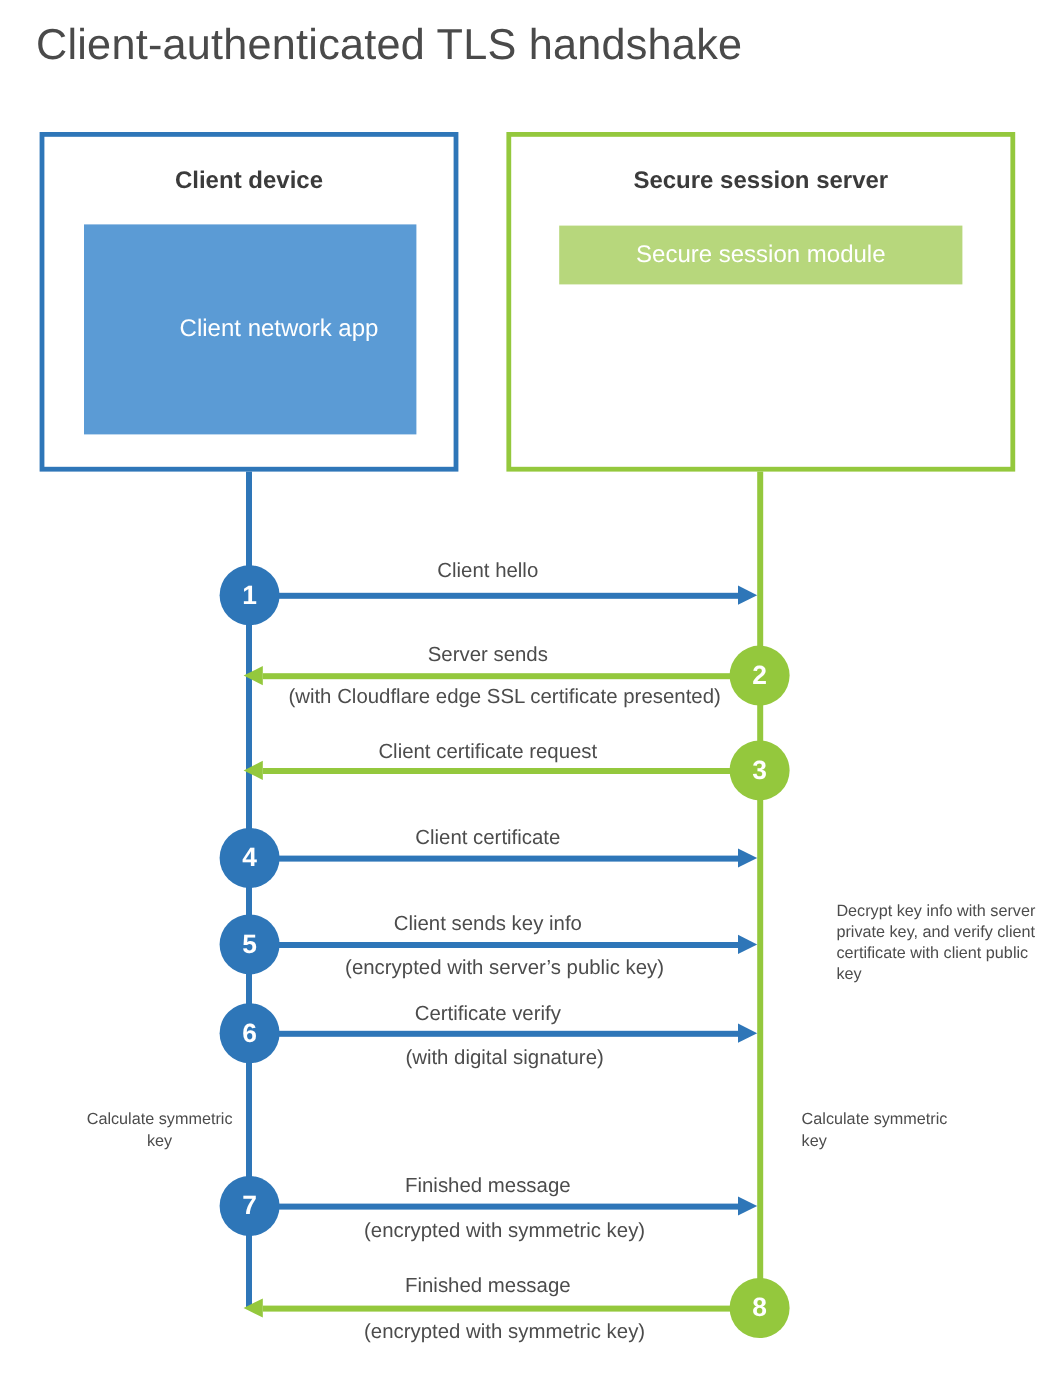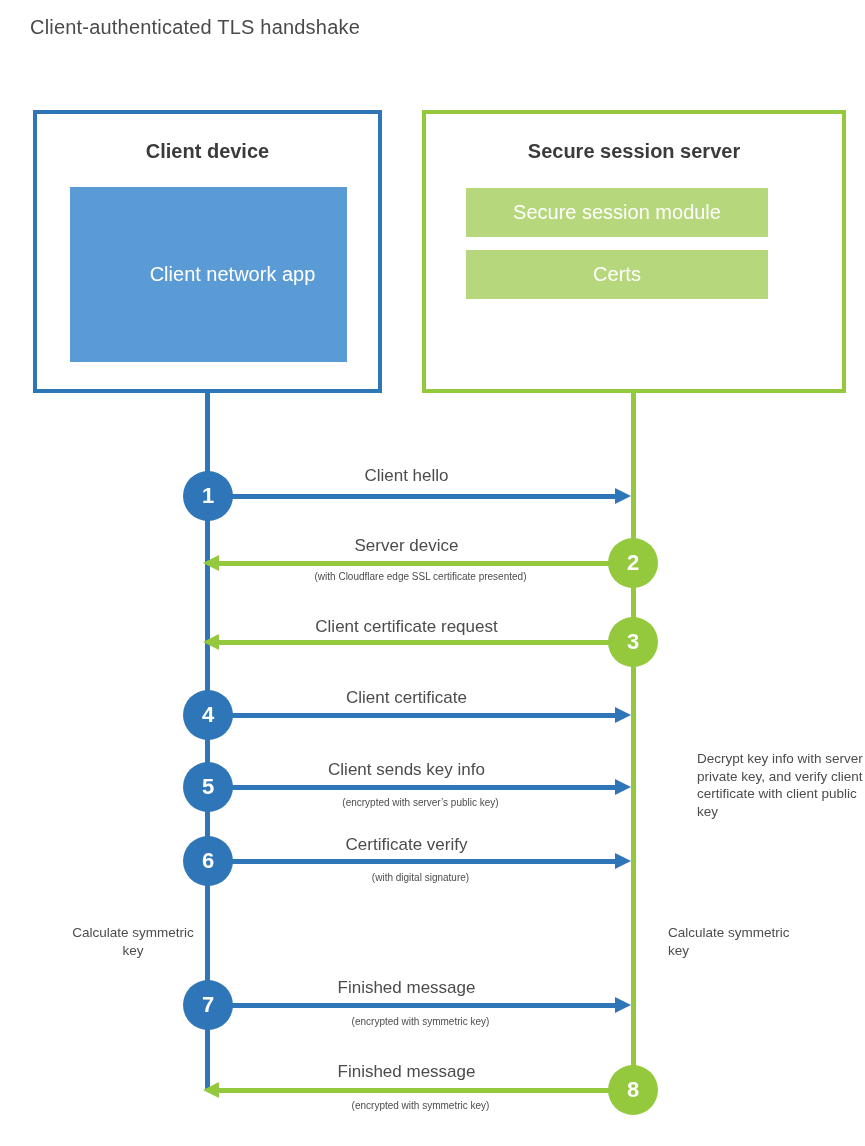"Client-authenticated TLS handshake" .page-title { font-size: 20px -> 36px }
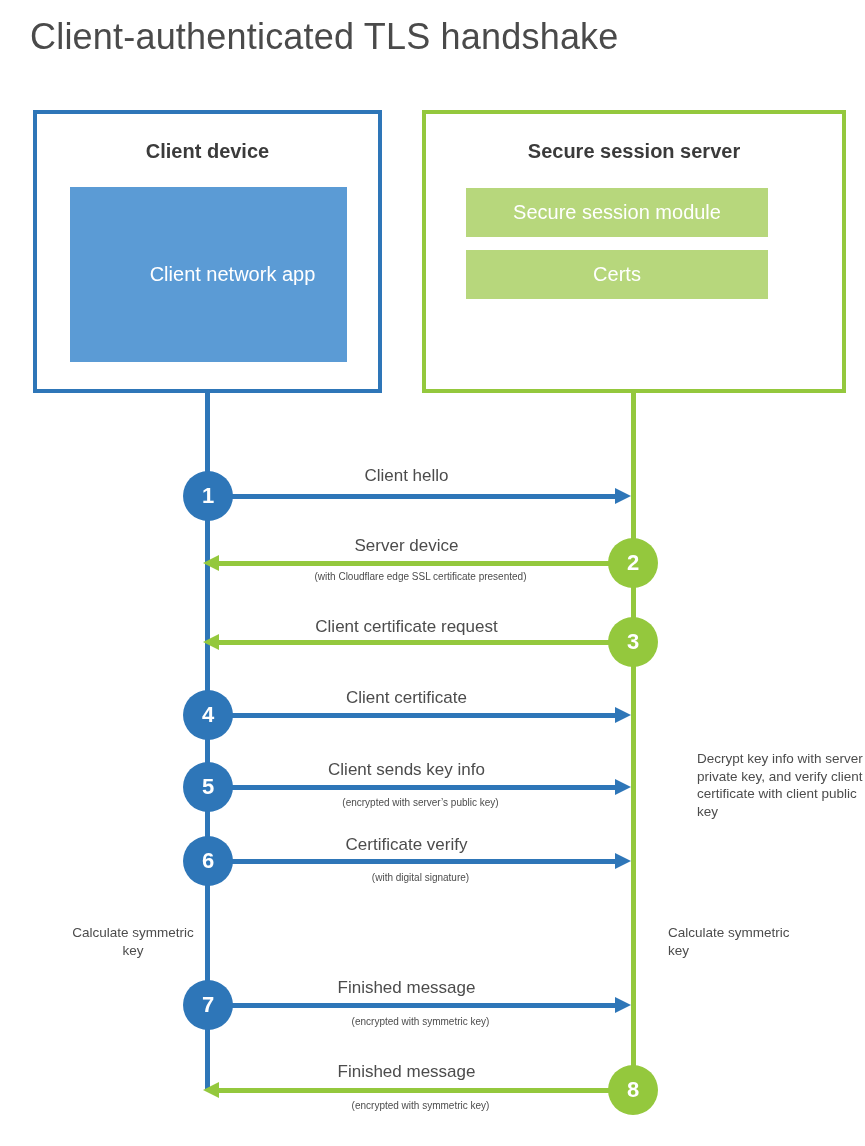"Secure session module" .server-bar { width: 302px -> 336px }
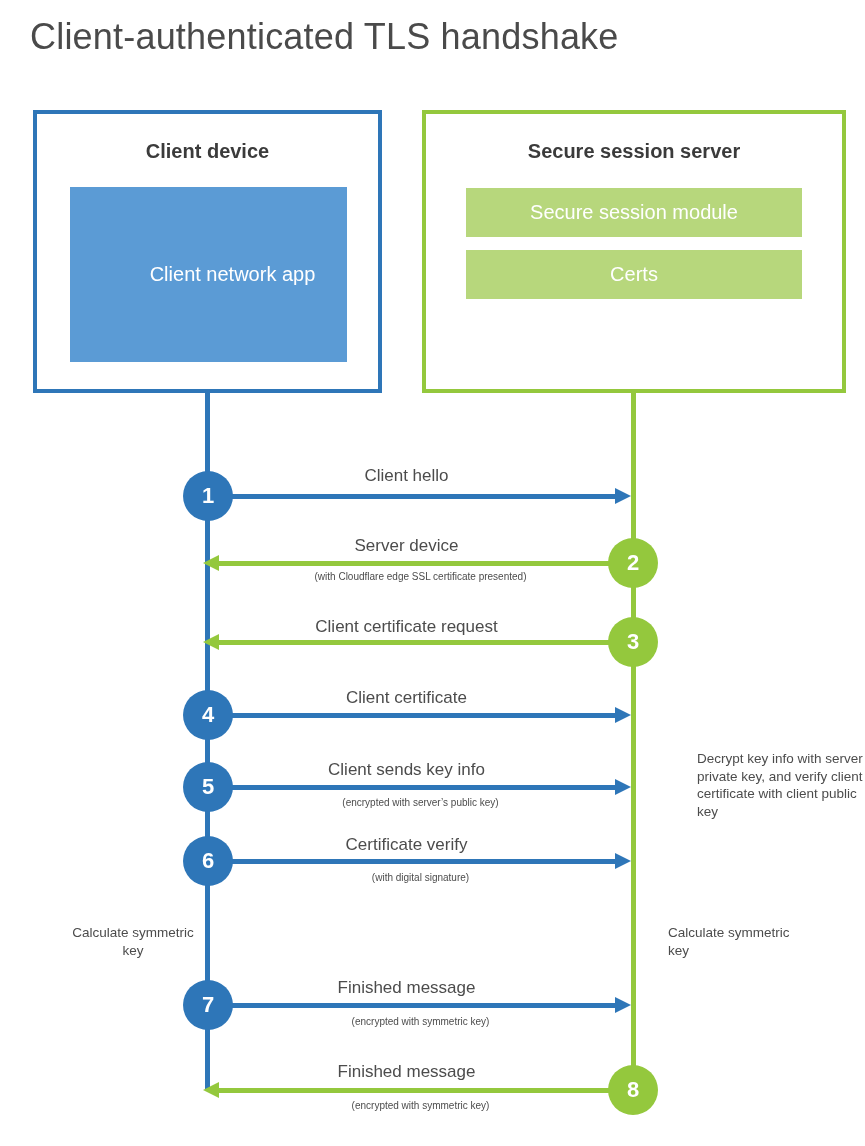"Certs" div.server-bar { html: <div>Certs</div> -> none }
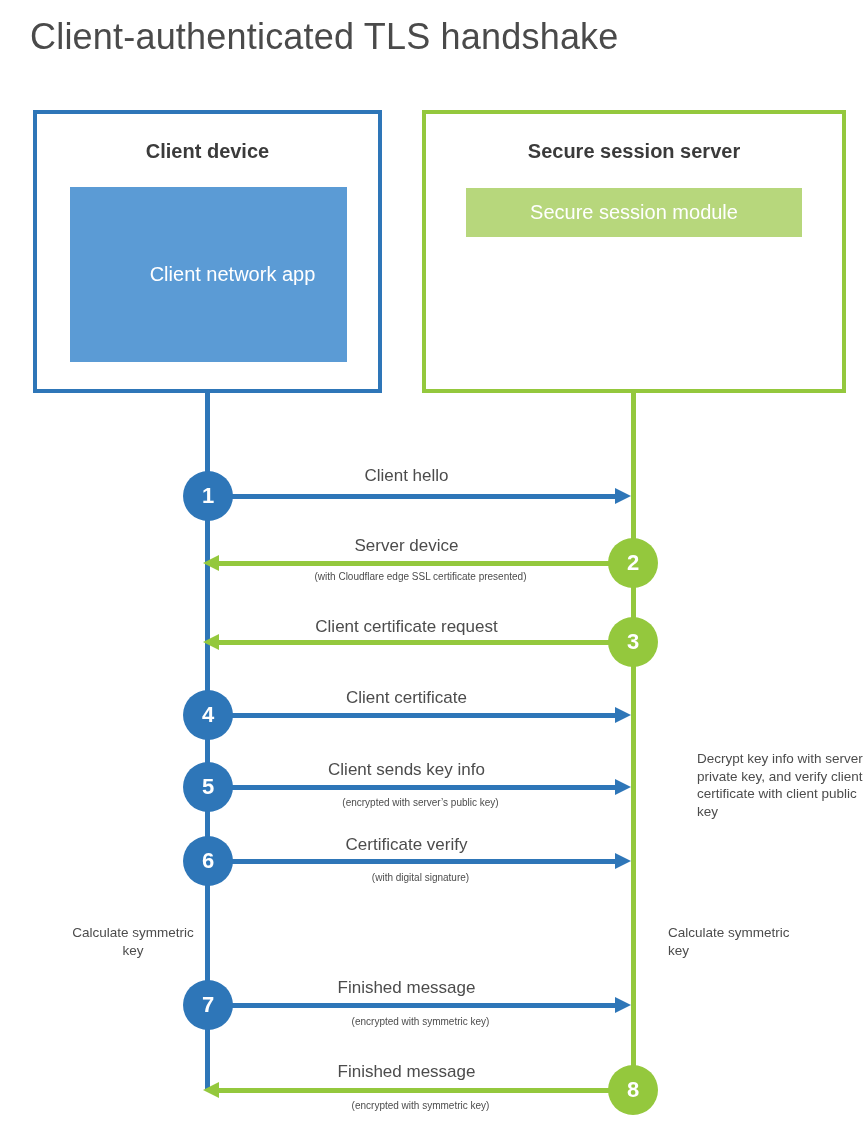"Server device" div.msg-label { text: device -> sends }
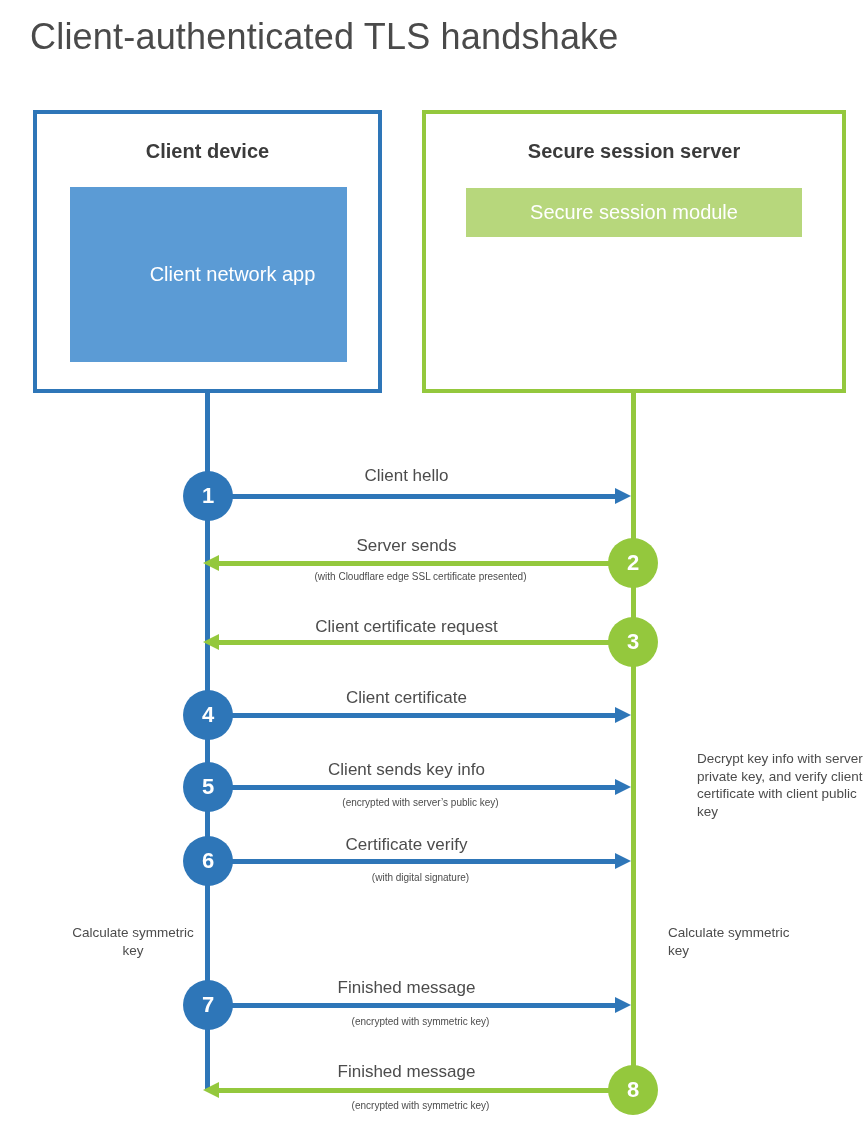"(with Cloudflare edge SSL certificate" .msg-sub { font-size: 10px -> 17px }
